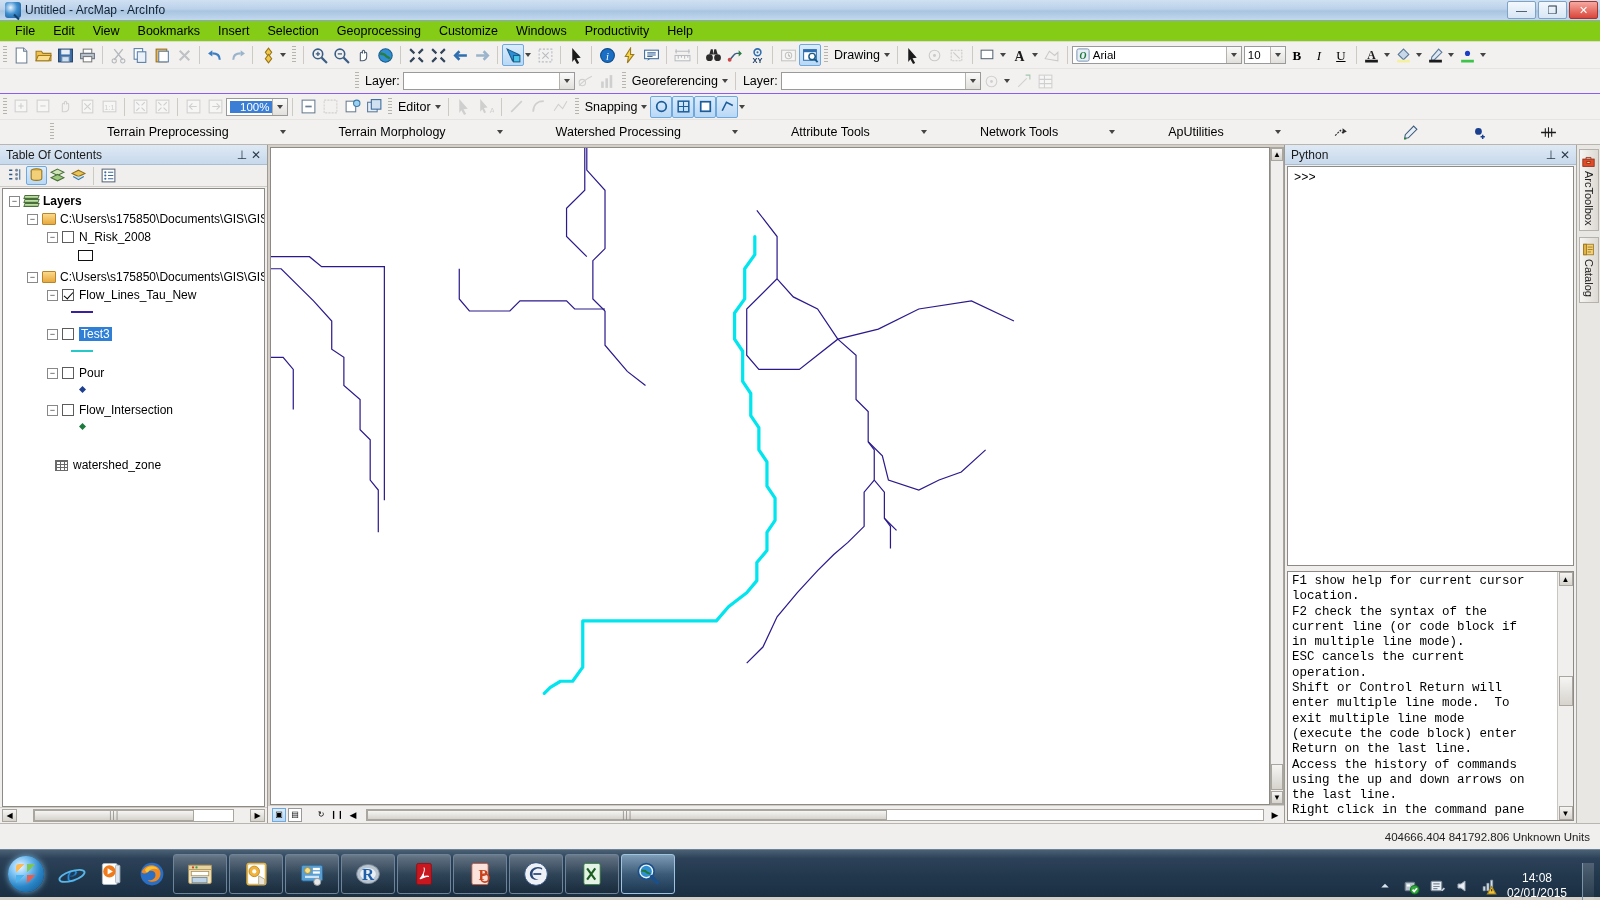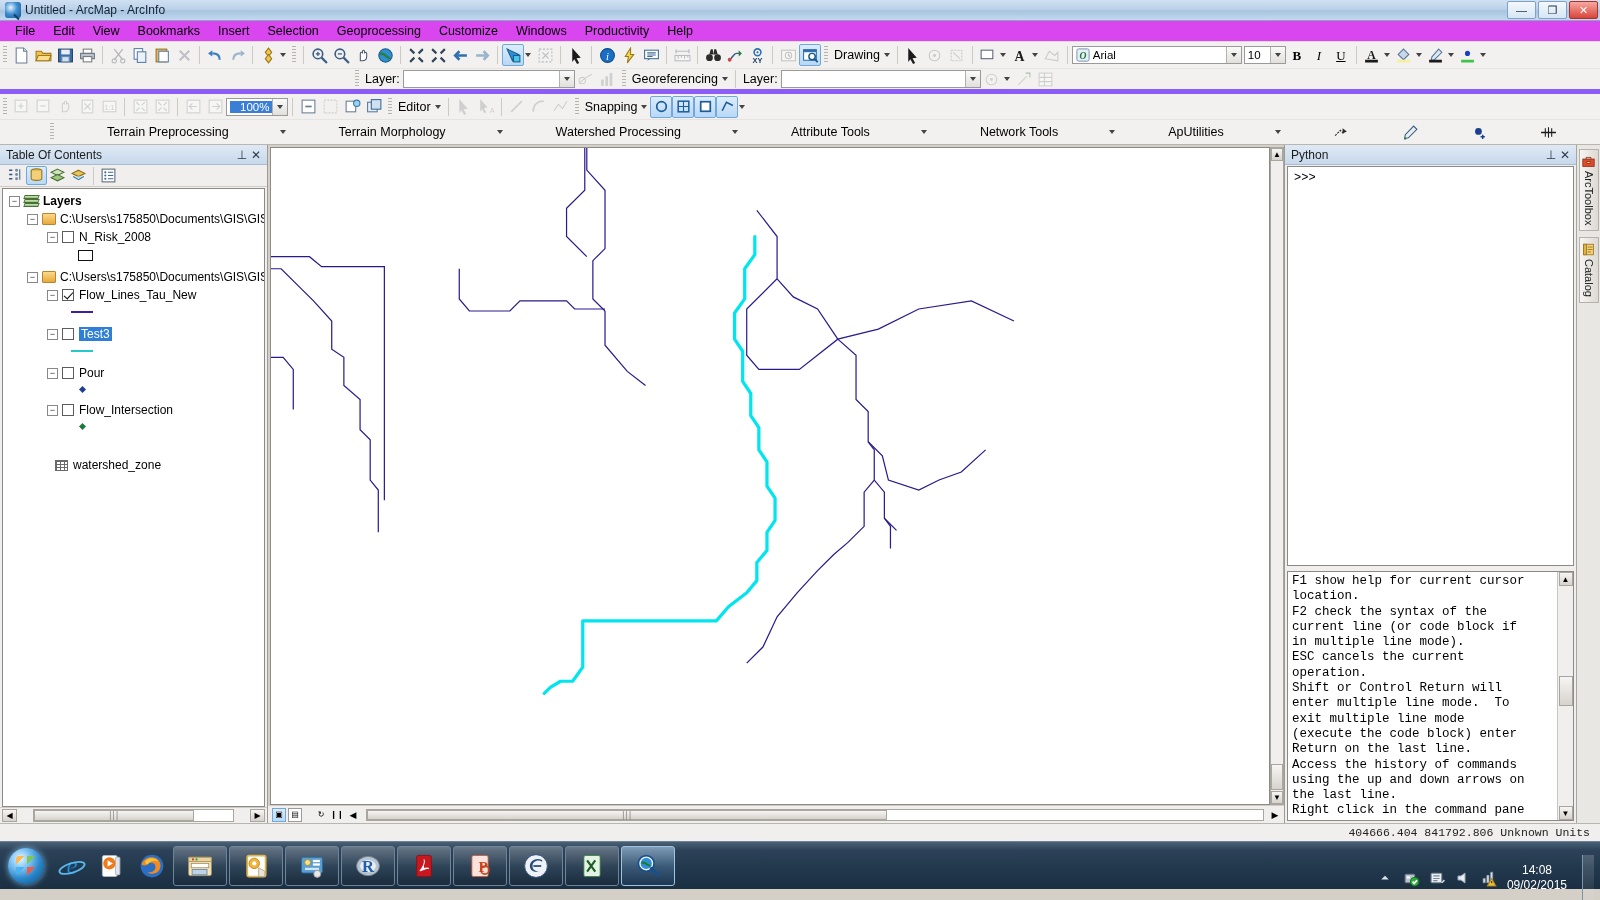"File" #menubar { background: #d946ef -> #84cc16 }
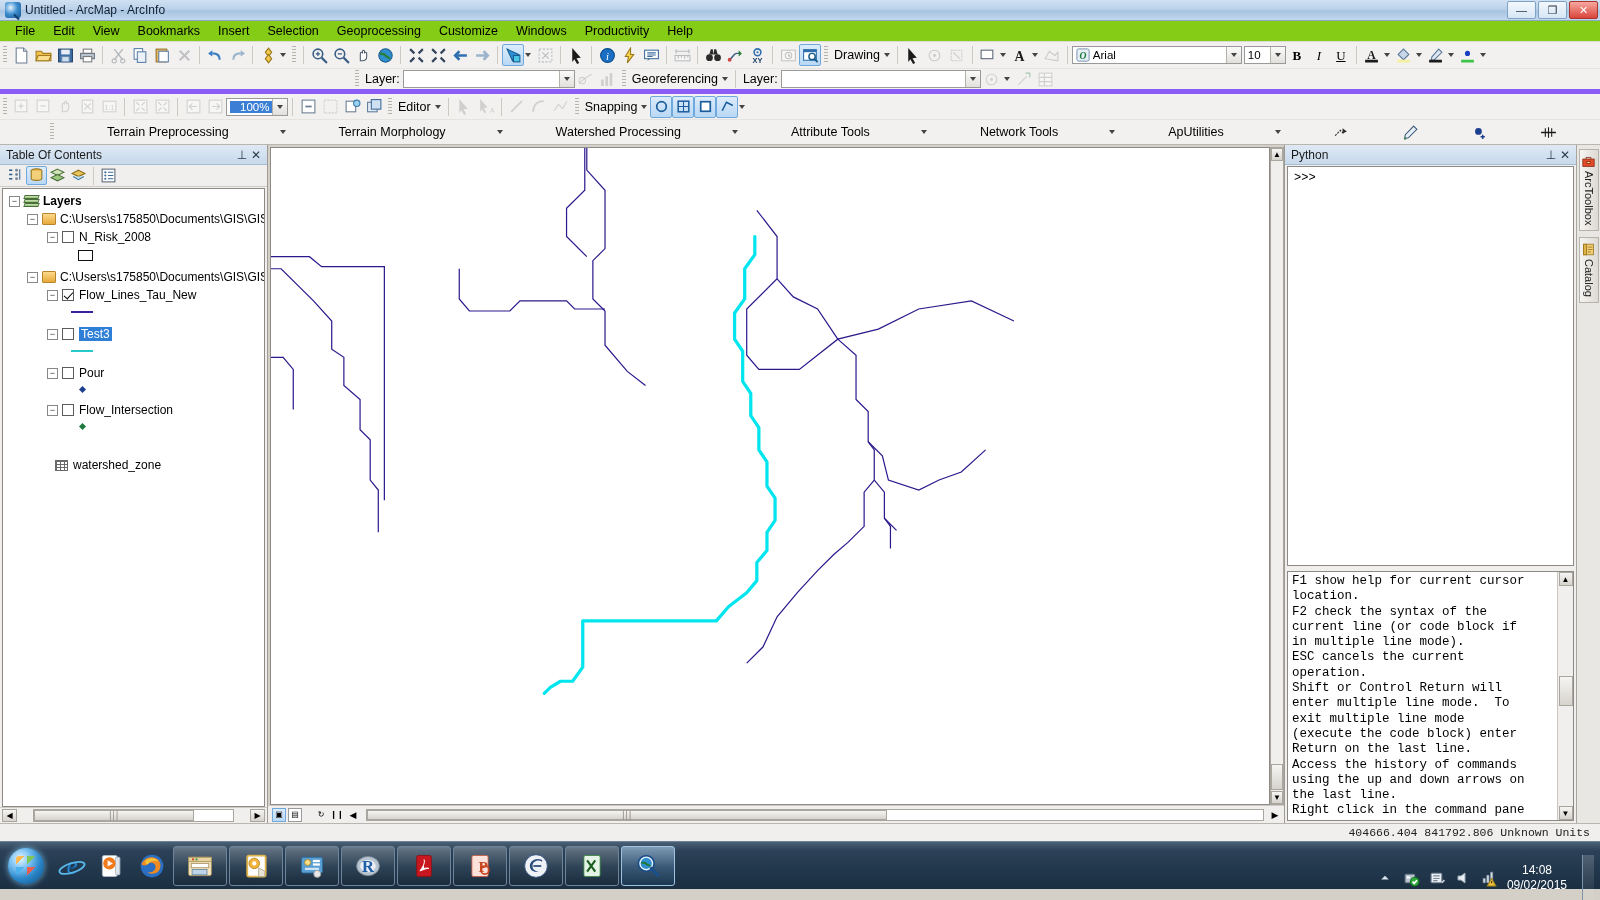"Layer:" #tb2 { border-bottom: 5px solid #8b5cf6 -> 1px solid #8b5cf6 }
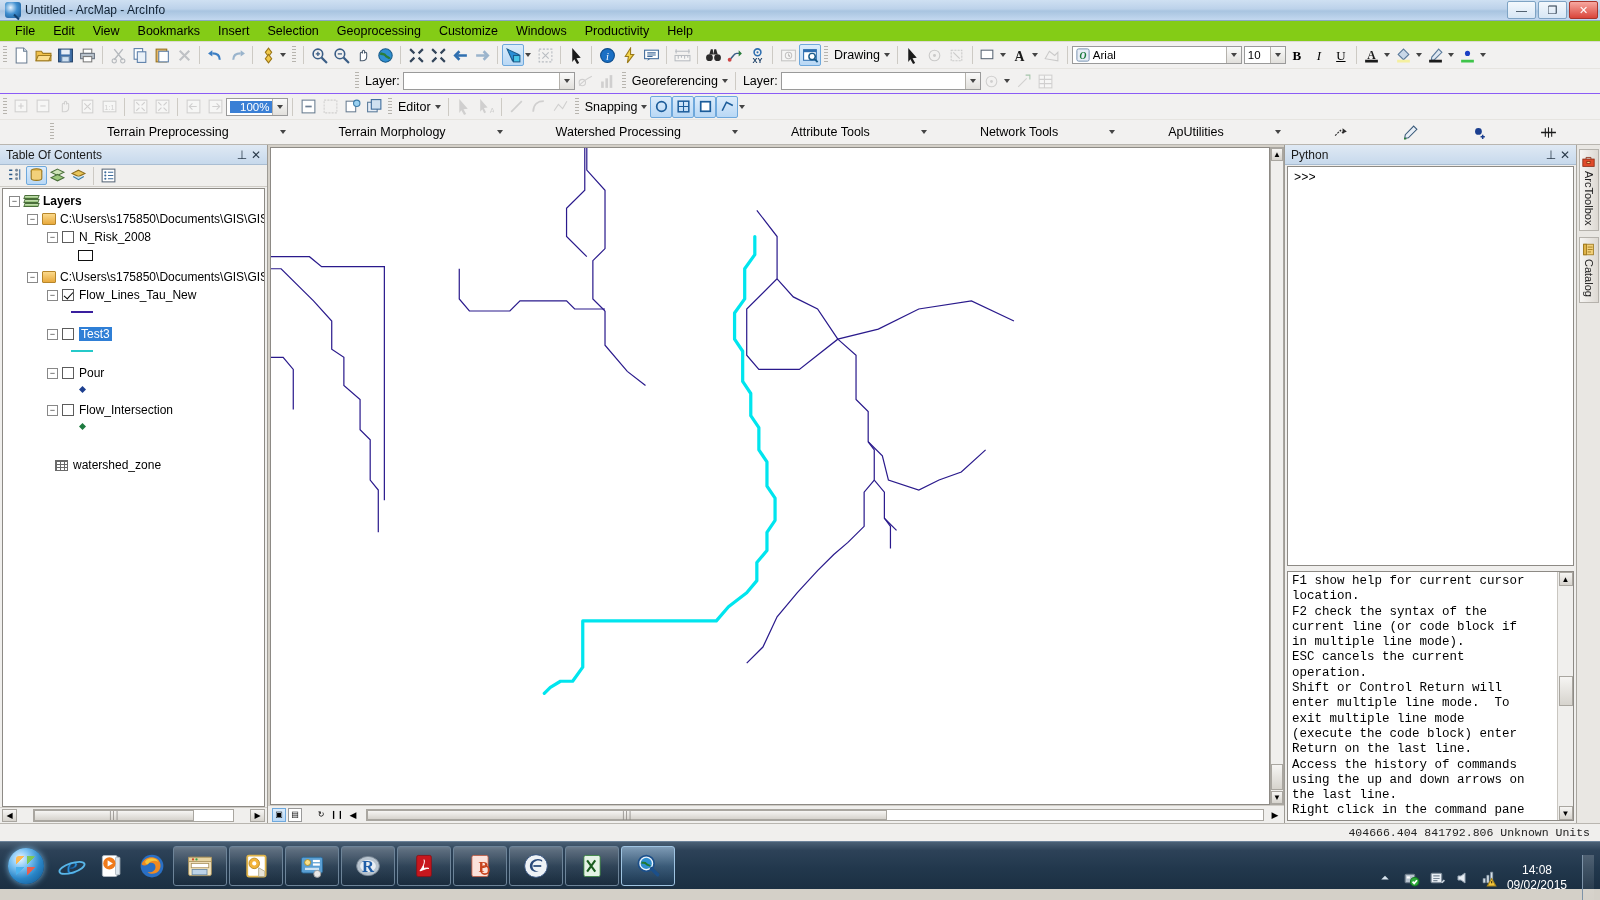"404666.404 841792.806 Unknown Units" #statusbar { font-family: Liberation Mono, monospace -> none; height: 18px -> 26px }
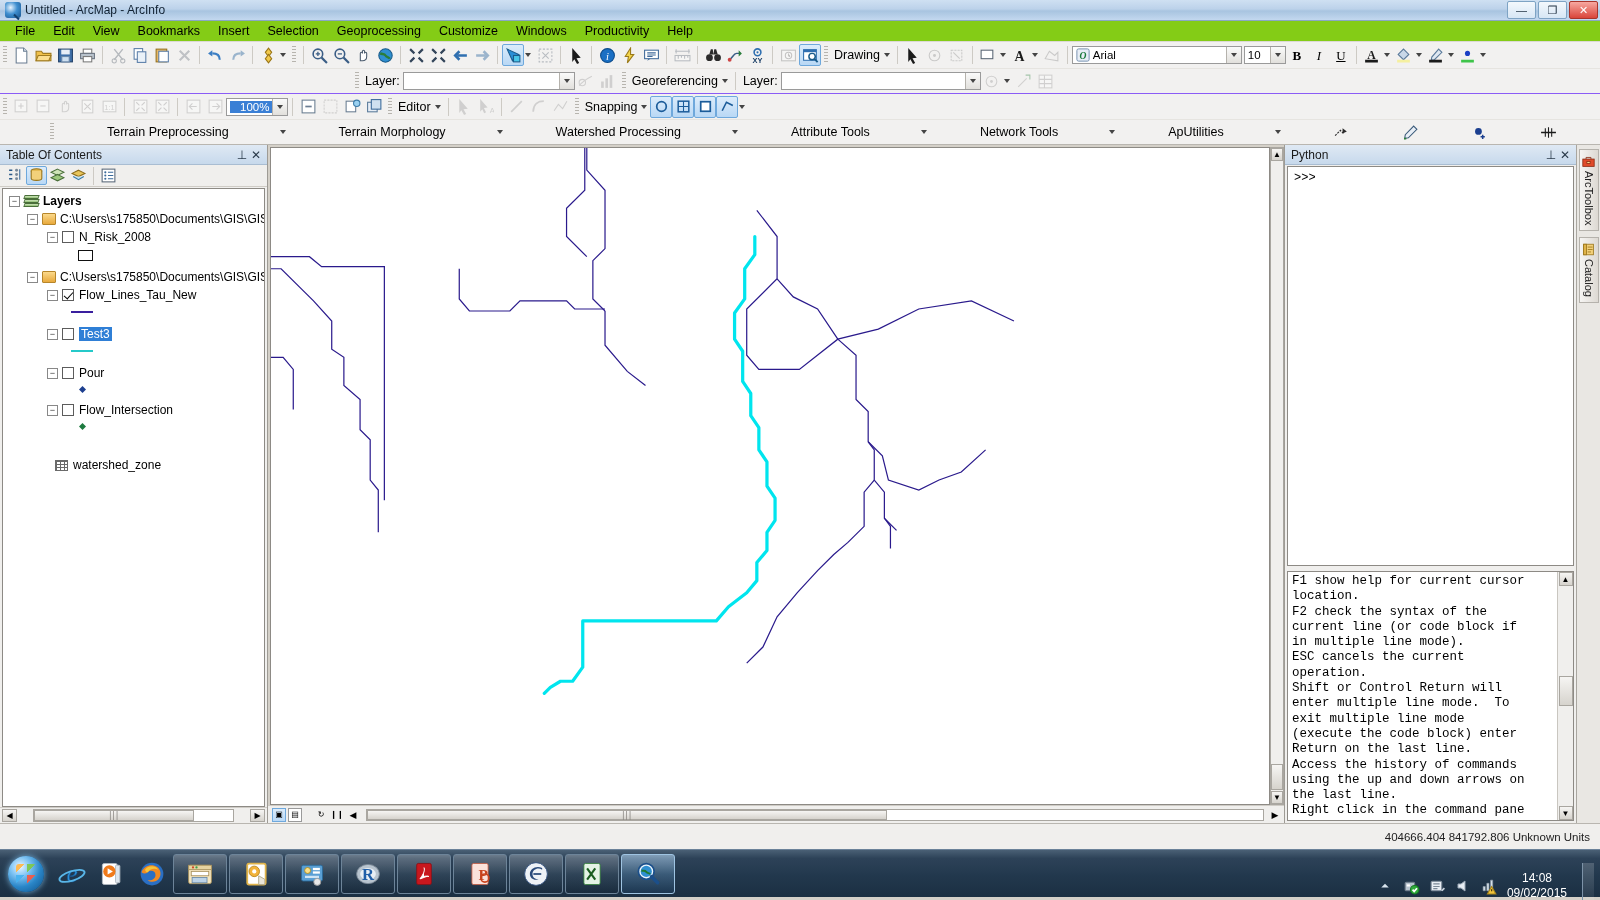"09/02/2015" div { text: 09/02/2015 -> 02/01/2015 }
